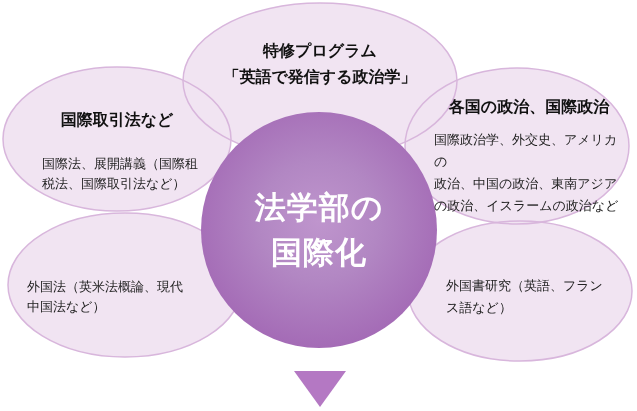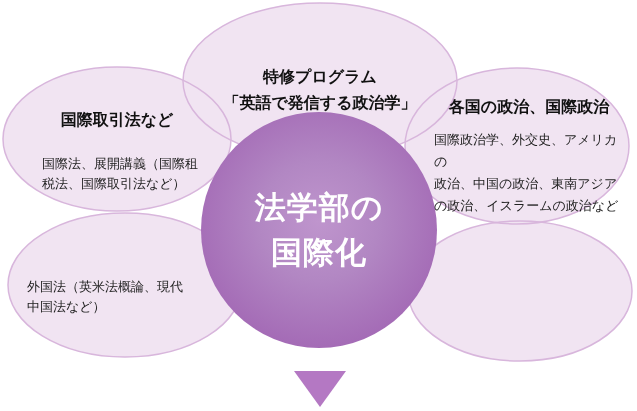"特修プログラム" div.txt { top: 64px -> 38px }
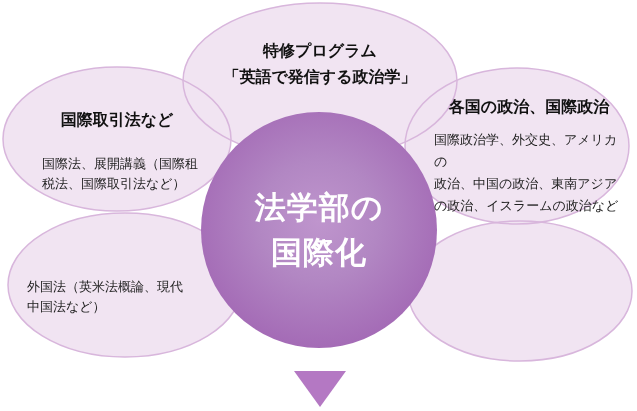"外国書研究（英語、フラン" div.txt { html: none -> <div>外国書研究（英語、フラン ス語など）</div> }
